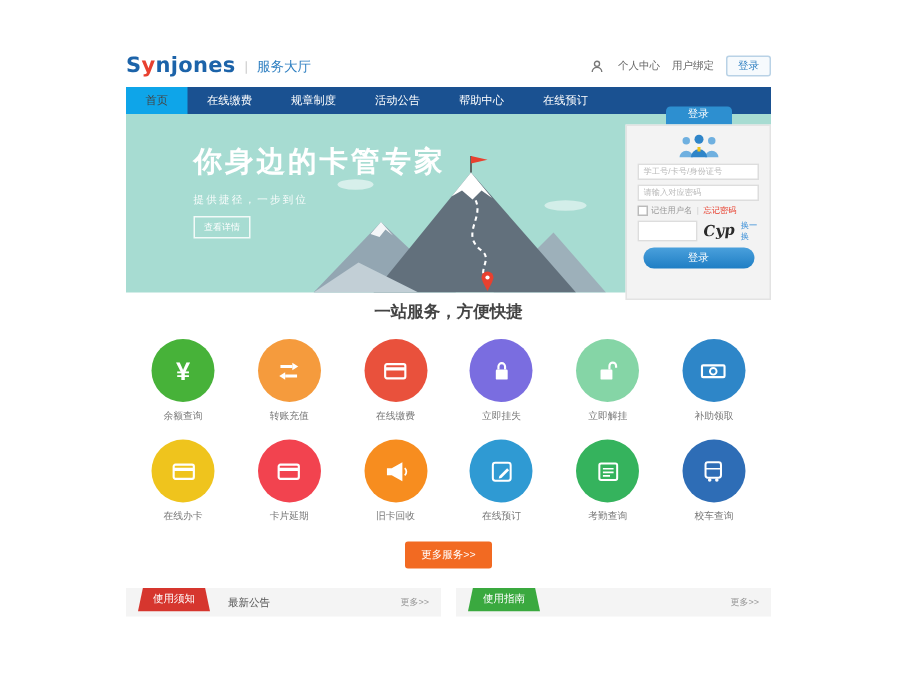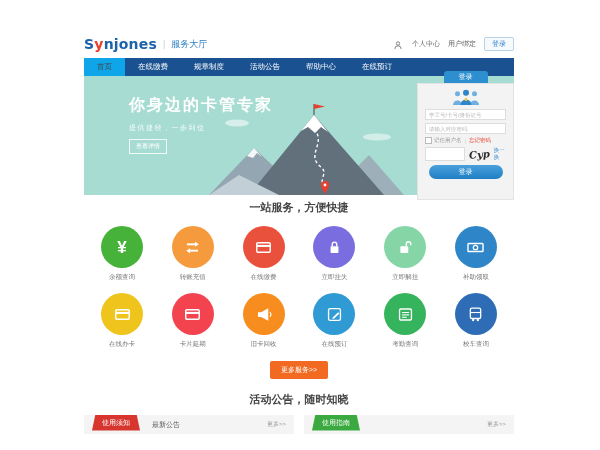"你身边的卡管专家" .hero-text h1 { font-size: 16px -> 19px }
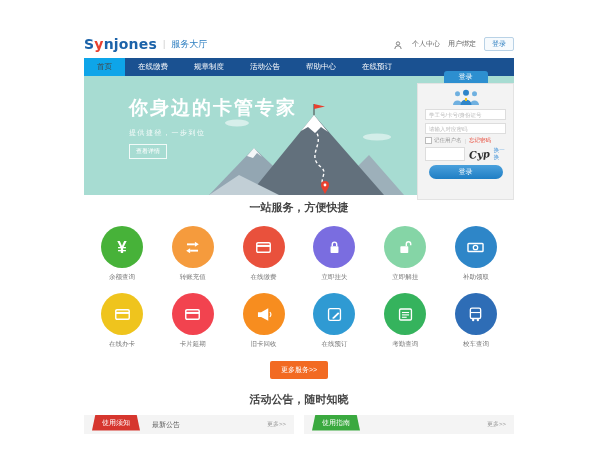"活动公告，随时知晓" h2 { html: <h2>活动公告，随时知晓</h2> -> none }
